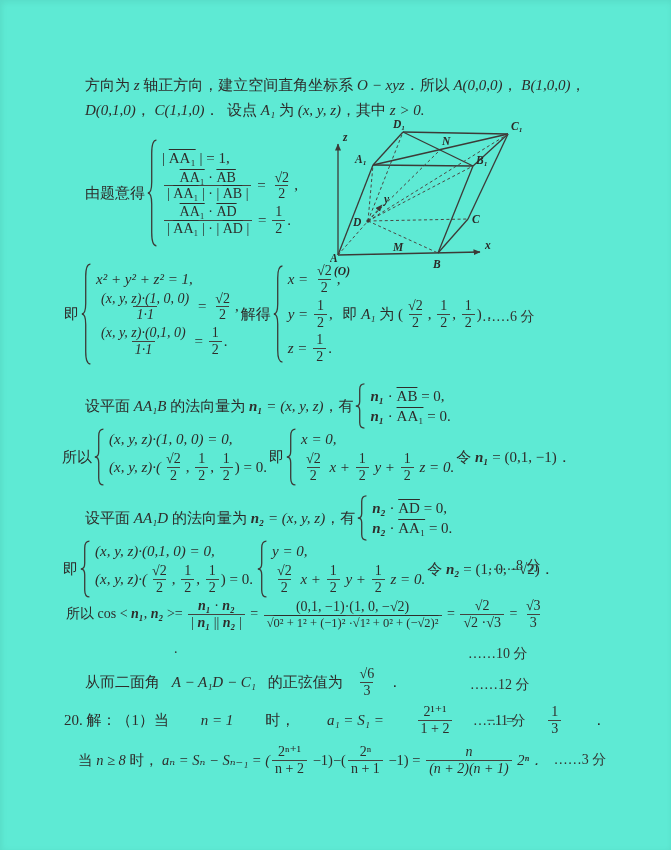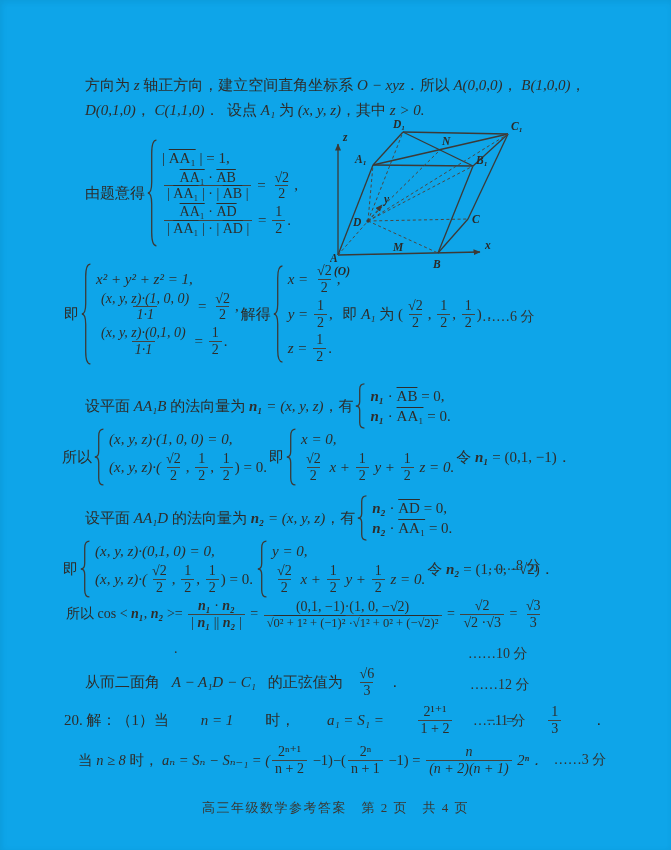"方向为" .page { background: #0ea5e9 -> #5eead4 }
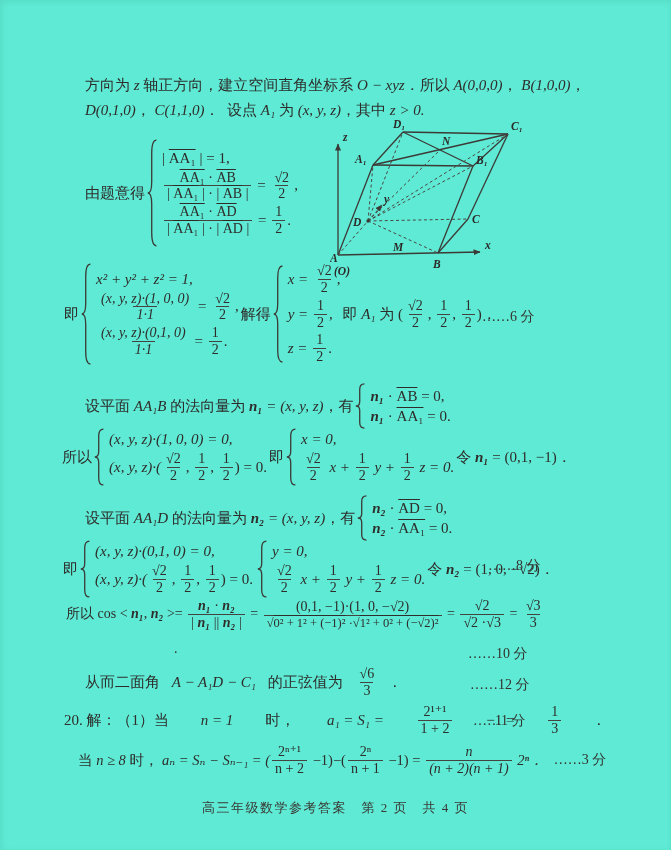"高三年级数学参考答案 第 2 页 共" div.footer { html: <div>高三年级数学参考答案 第 2 页 共 4 页</div> -> none }
